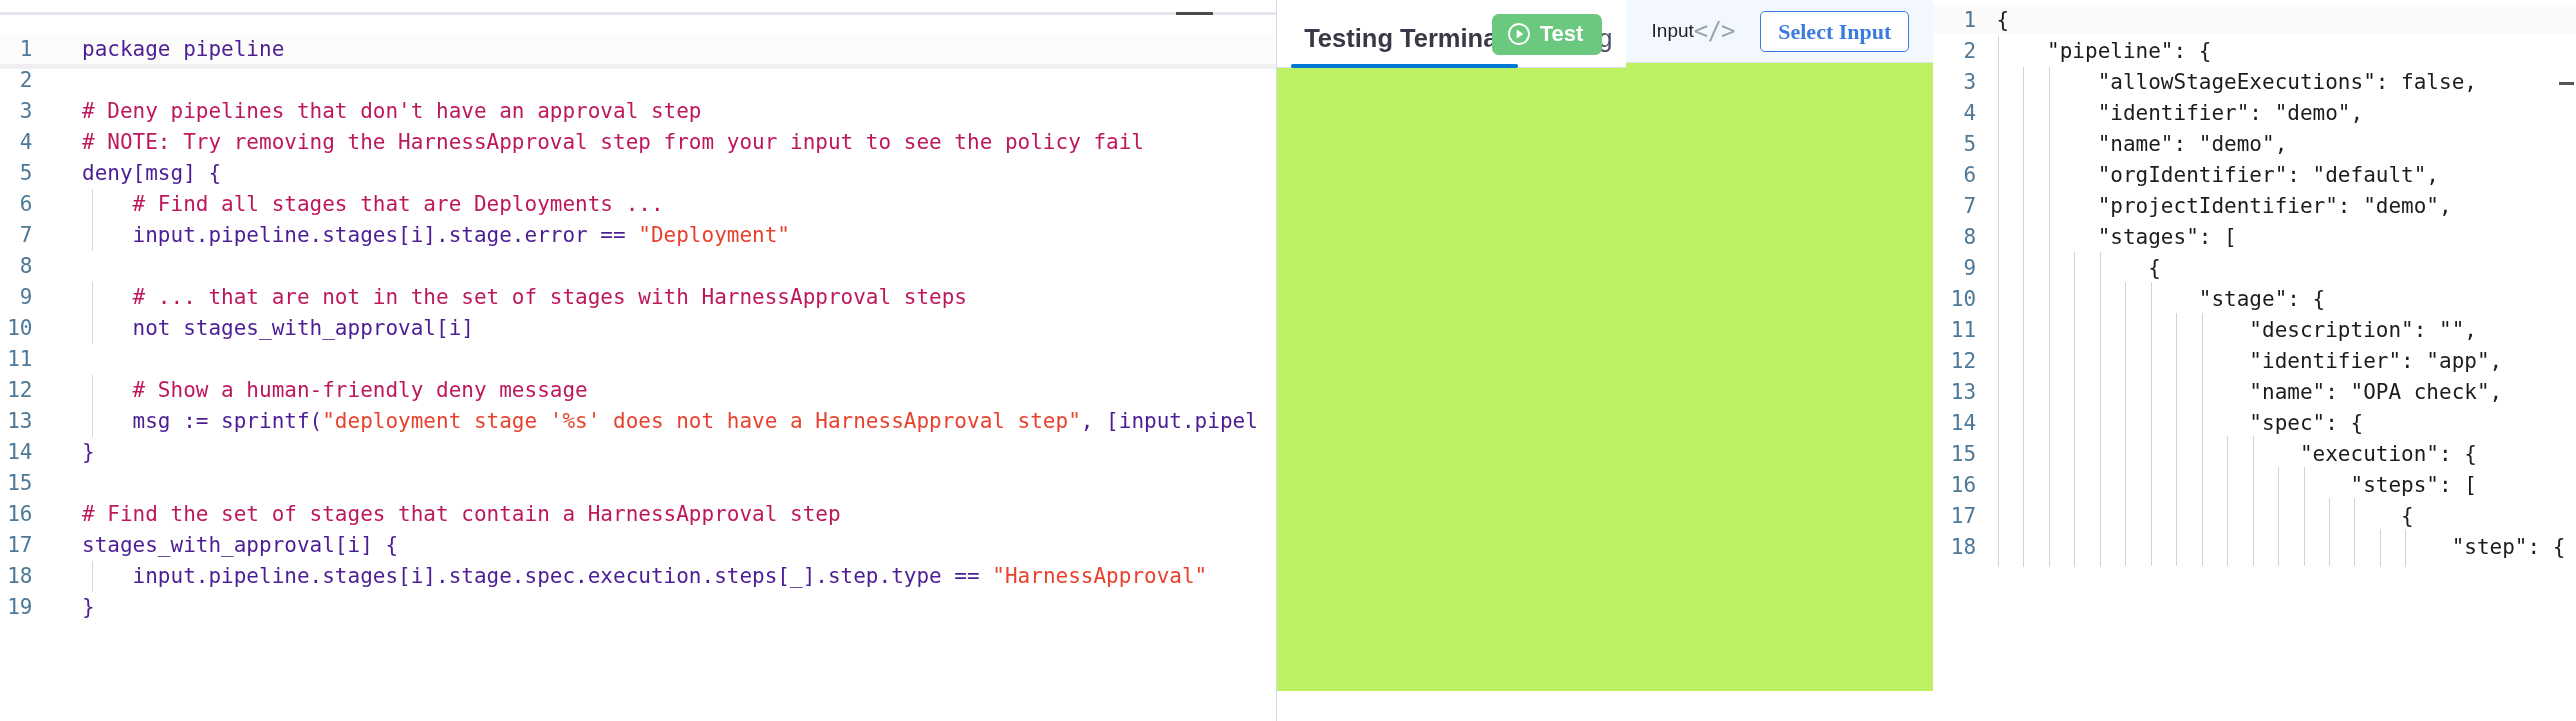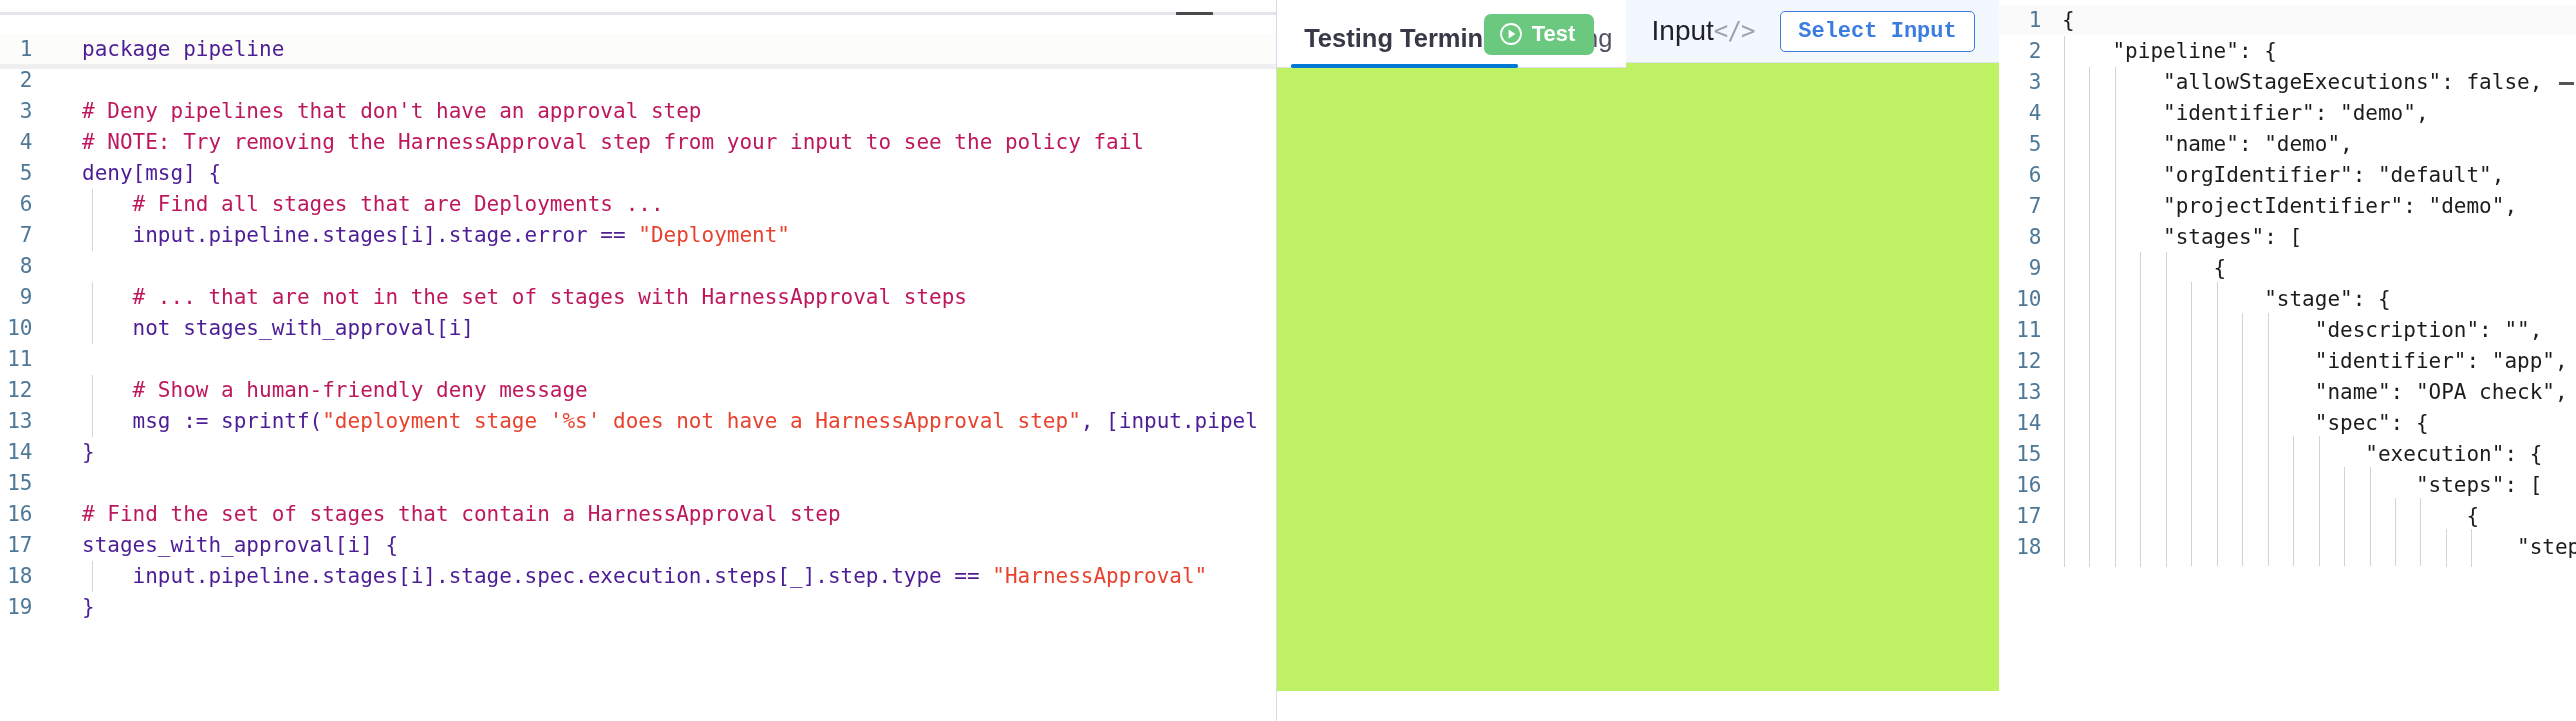"Test" .test-btn { right: 32px -> 24px }
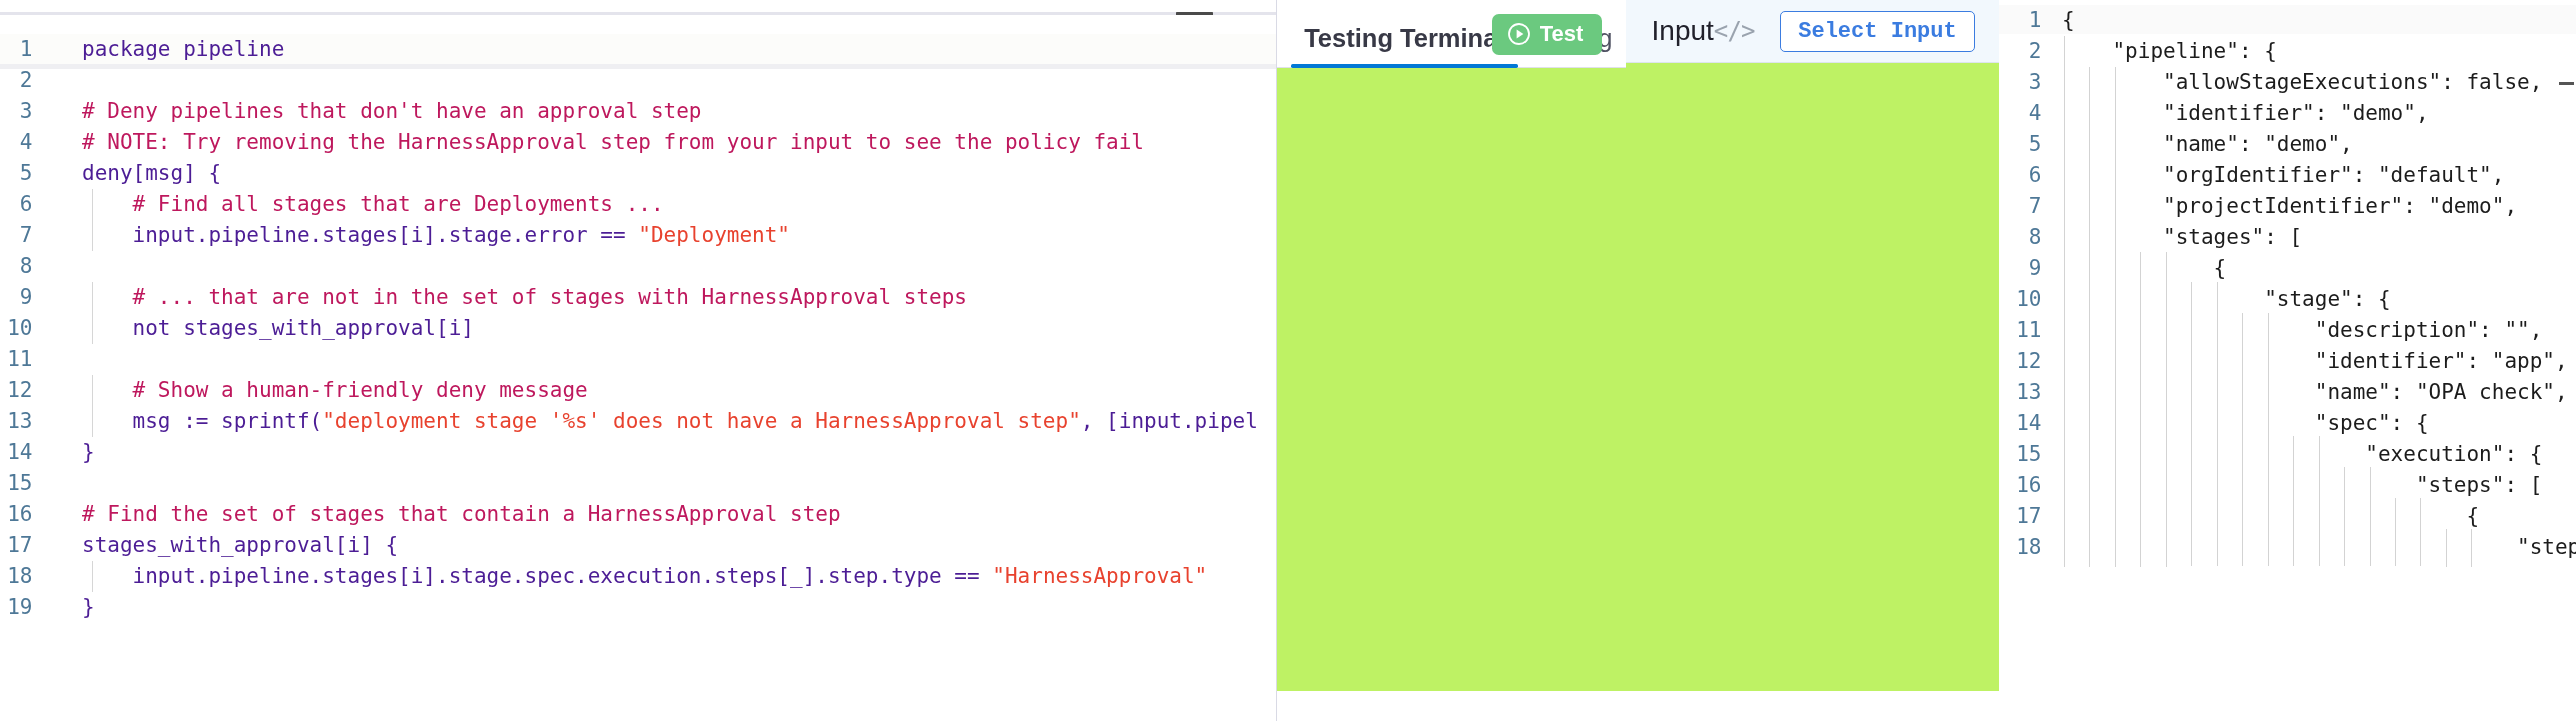"Input" .inputbar-title { font-size: 28px -> 19px }
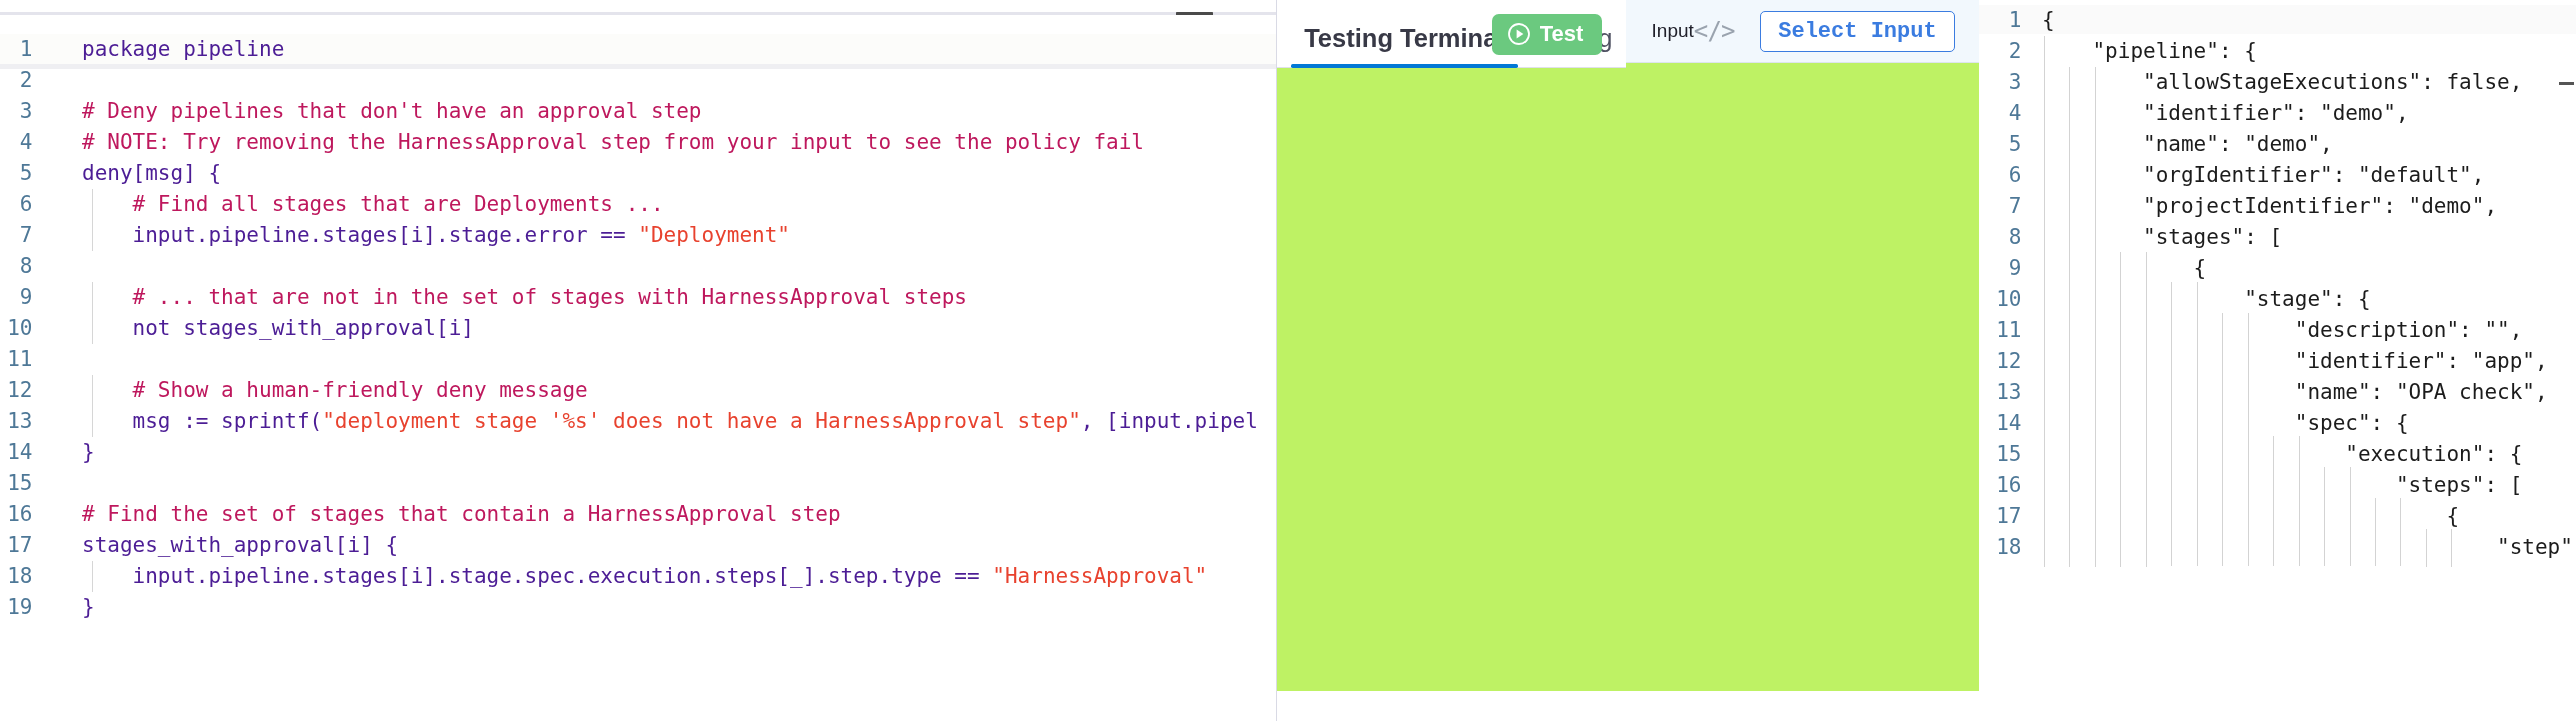"Select Input" .select-input-btn { font-family: Liberation Mono, monospace -> Liberation Serif, serif }
